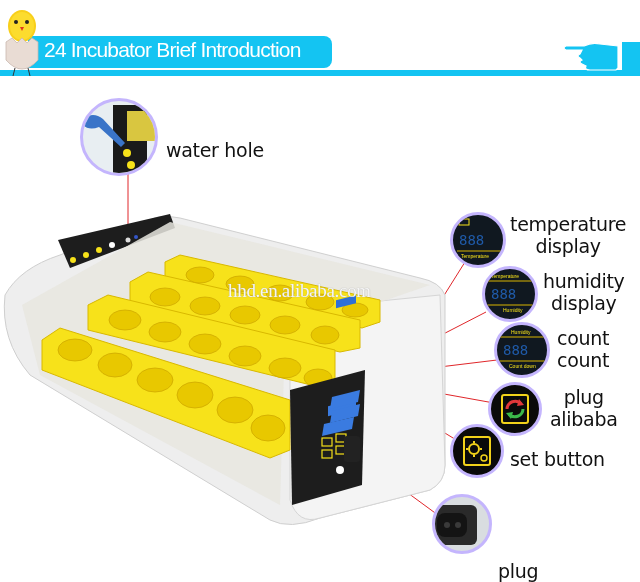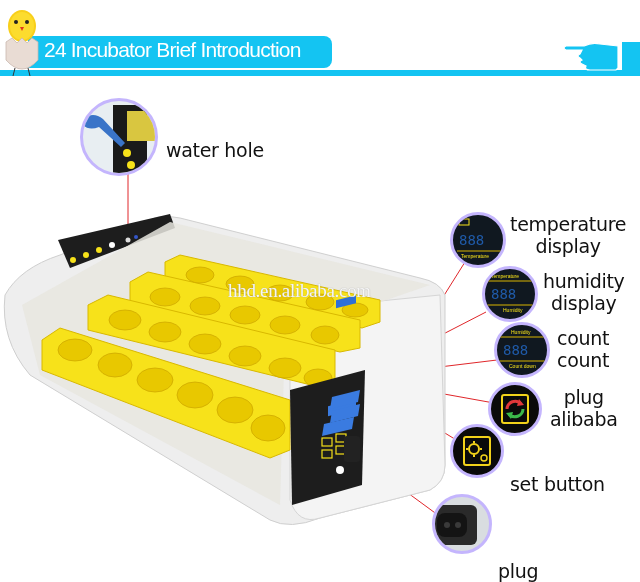"set button" div.callout-label { margin-top: 25px -> none }
